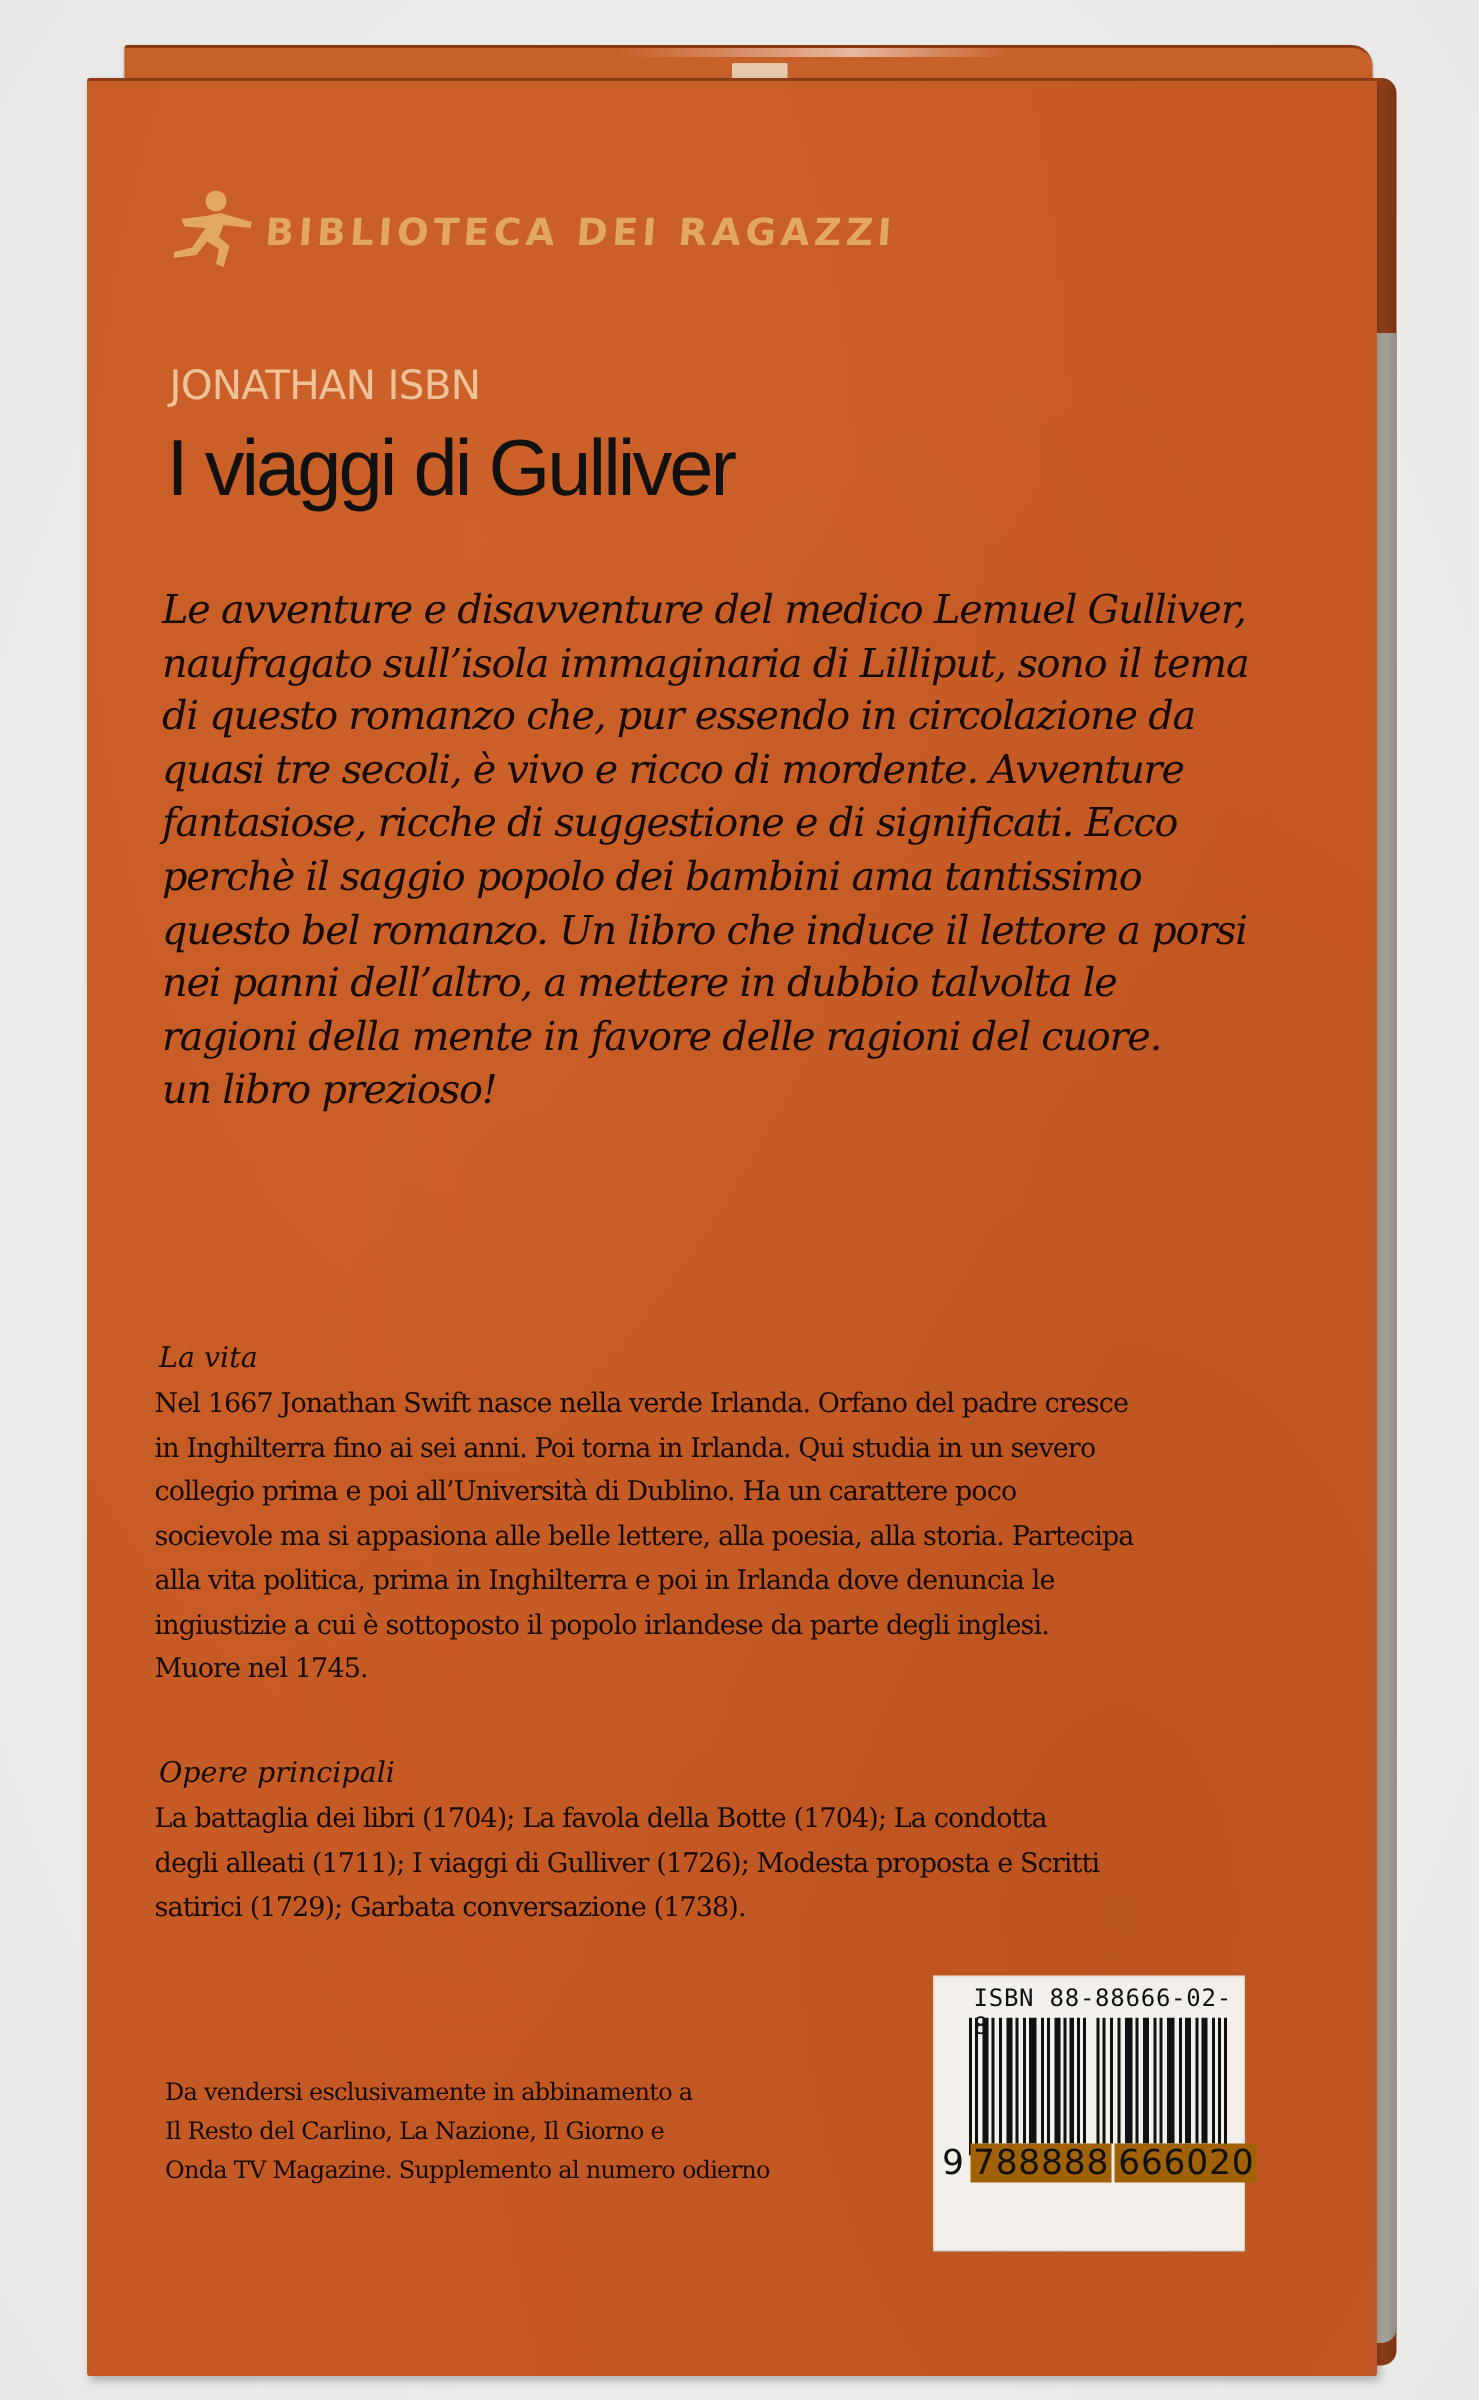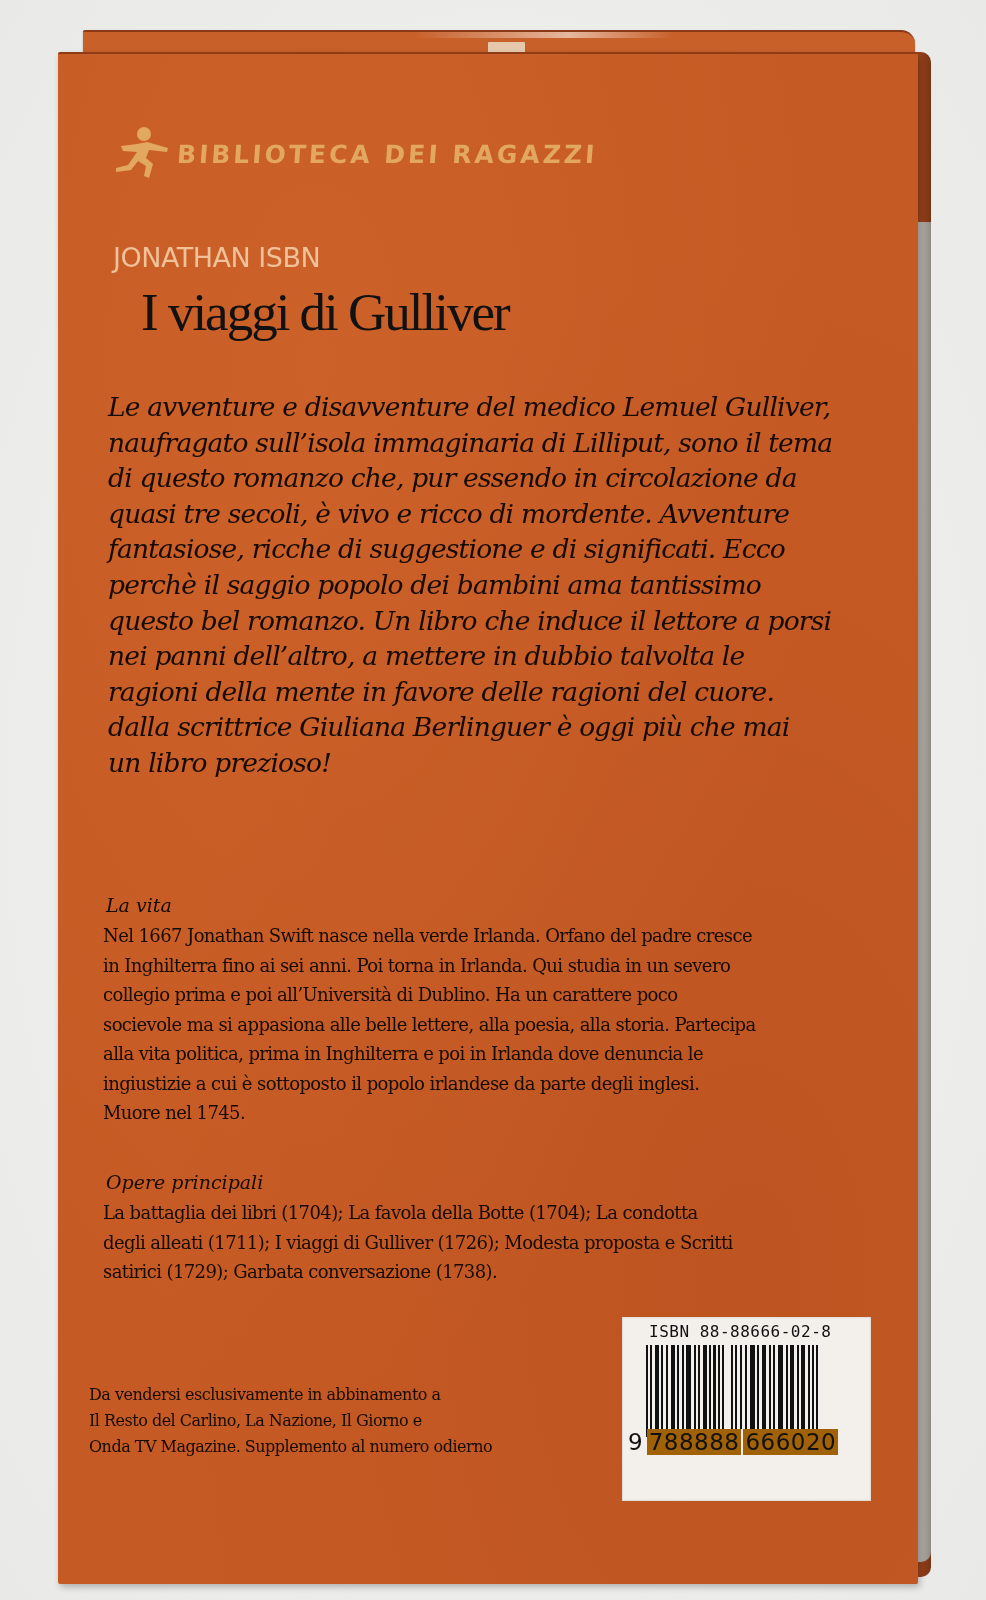"I viaggi di Gulliver" .title { font-family: Liberation Serif, serif -> Liberation Sans, sans-serif; margin-left: 30px -> none }
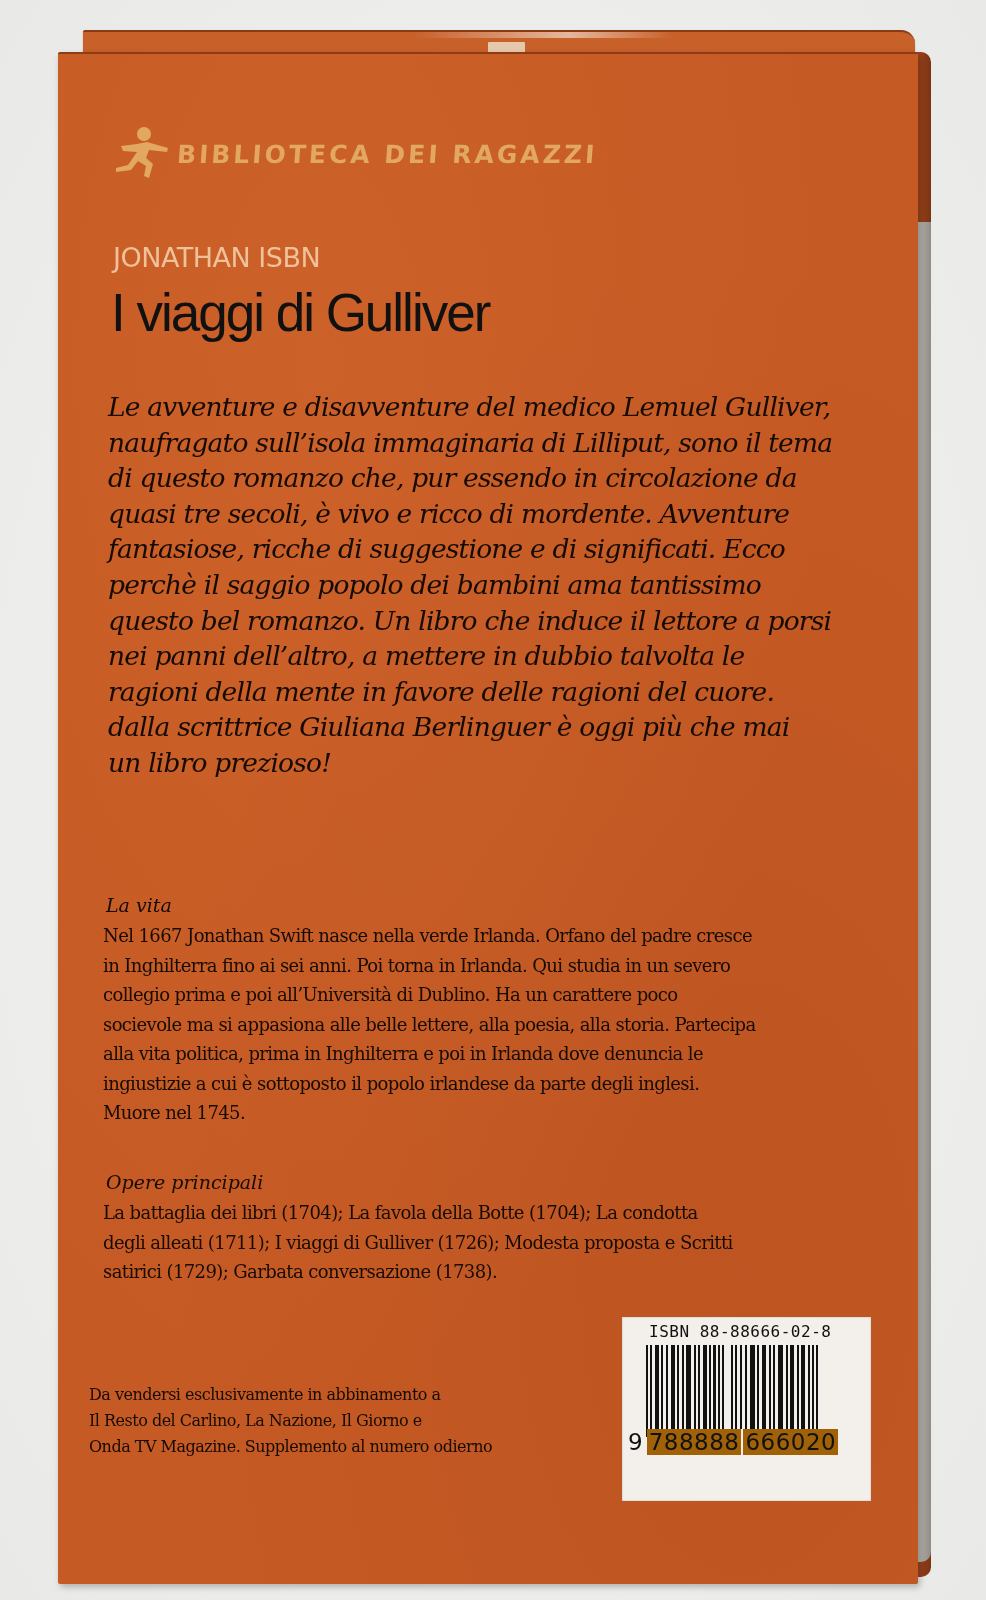"dalla scrittrice Giuliana Berlinguer è" div { html: <div>dalla scrittrice Giuliana Berlinguer è oggi più che mai</div> -> none }
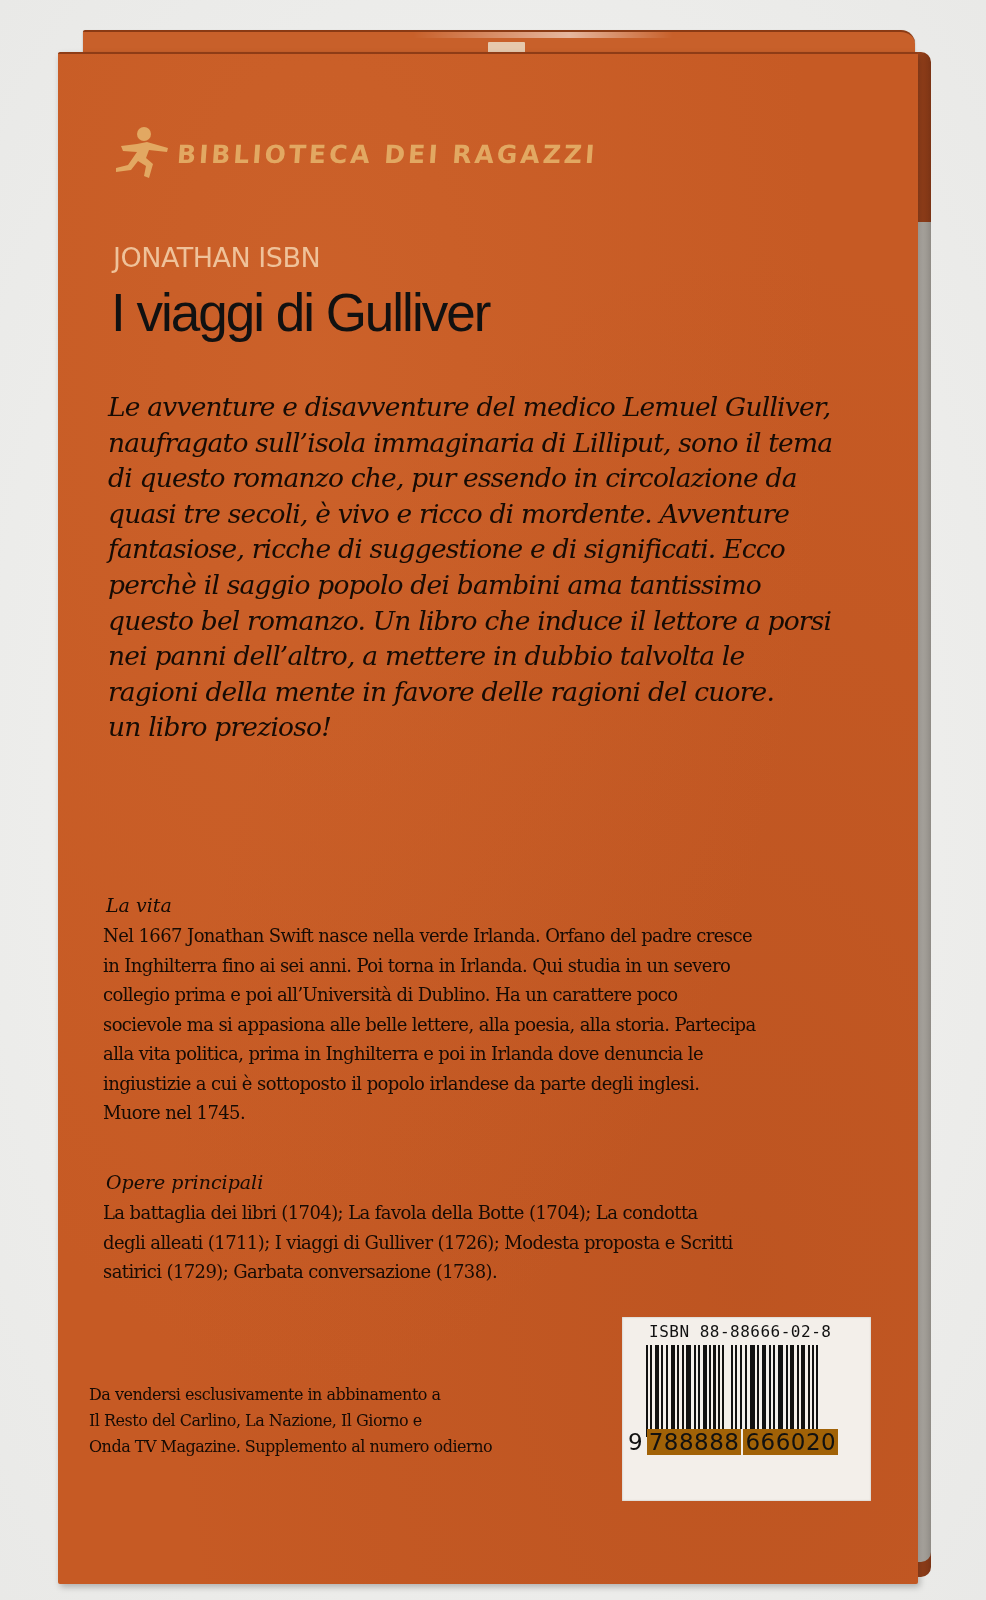"ISBN 88-88666-02-8" .barcode-box { padding-left: 41px -> none }
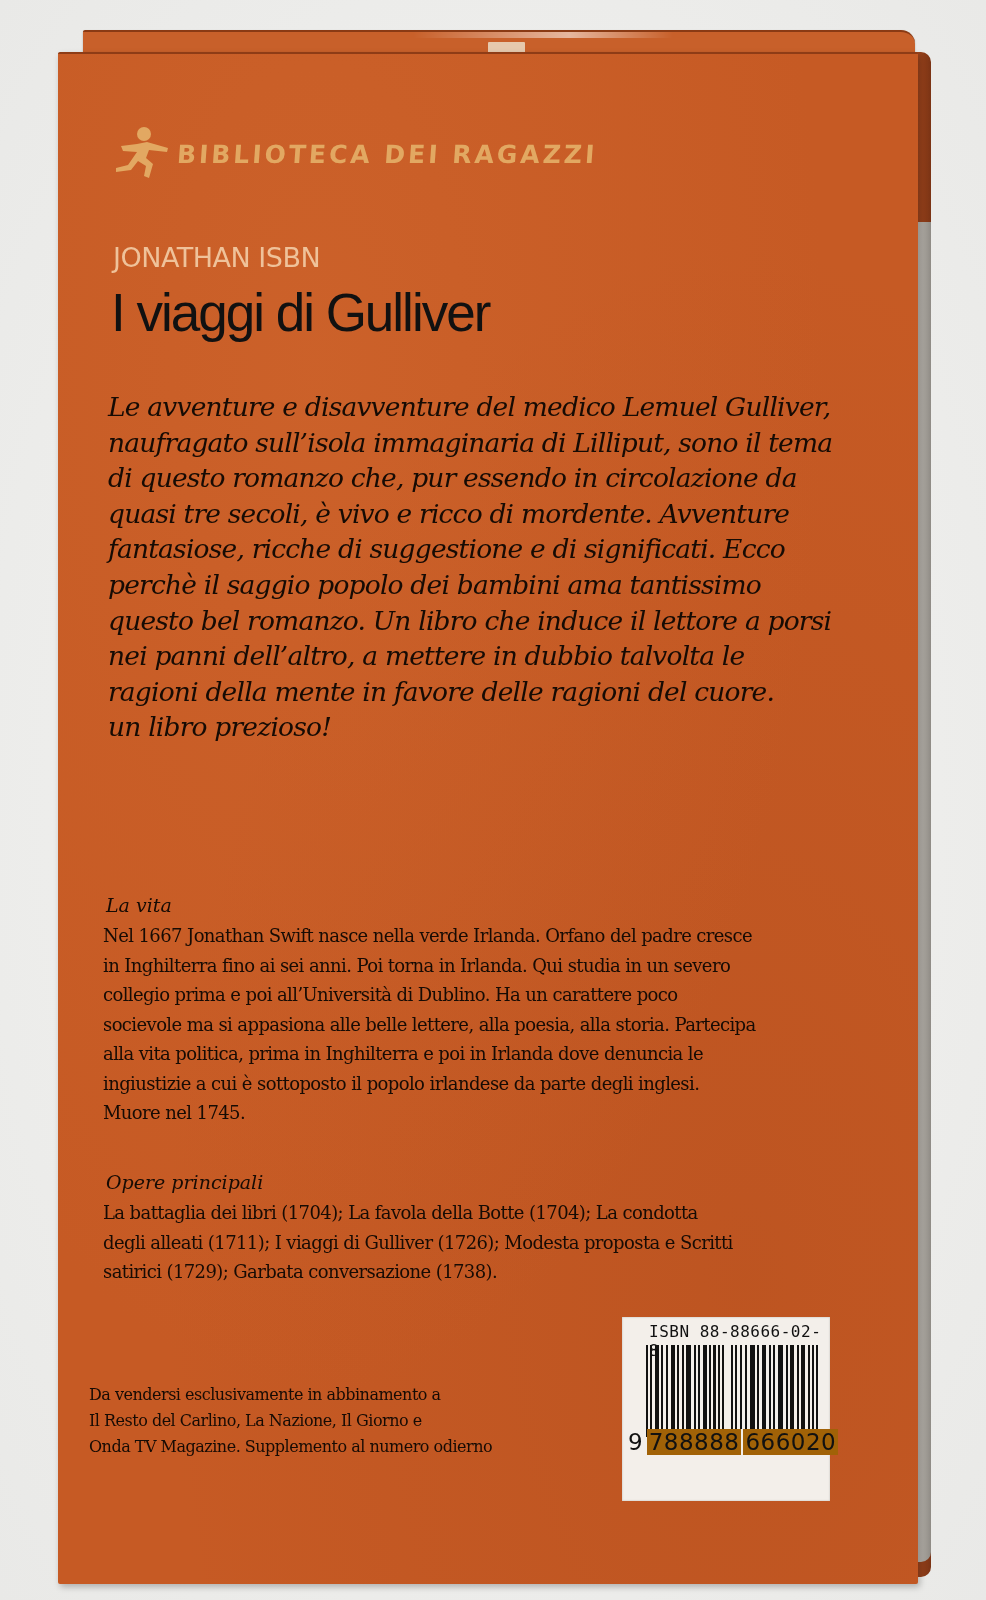"Da vendersi esclusivamente in" .footer-note { left: 31px -> 52px }
